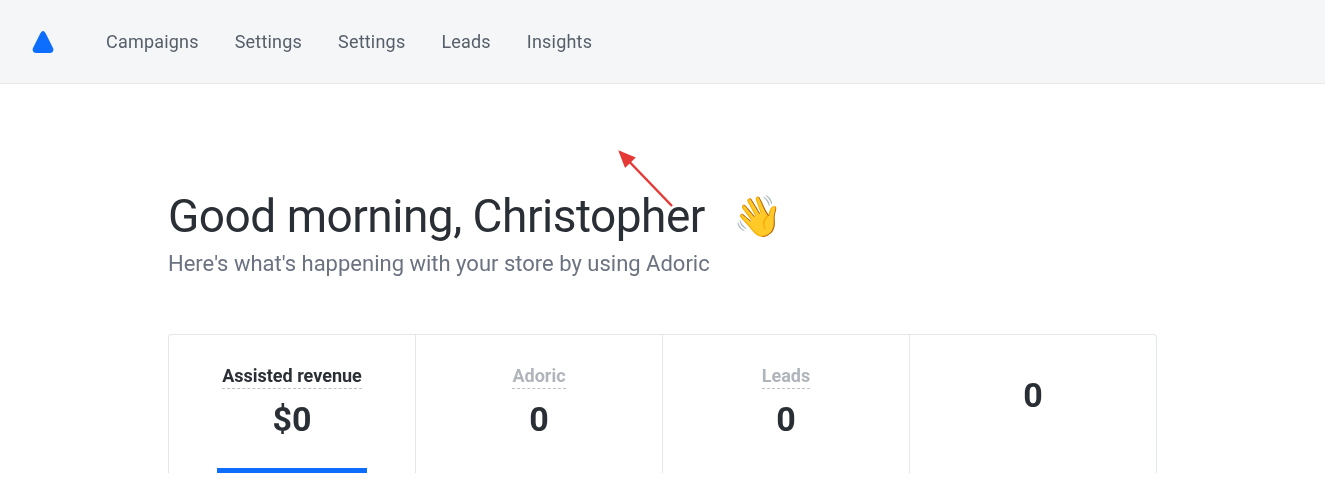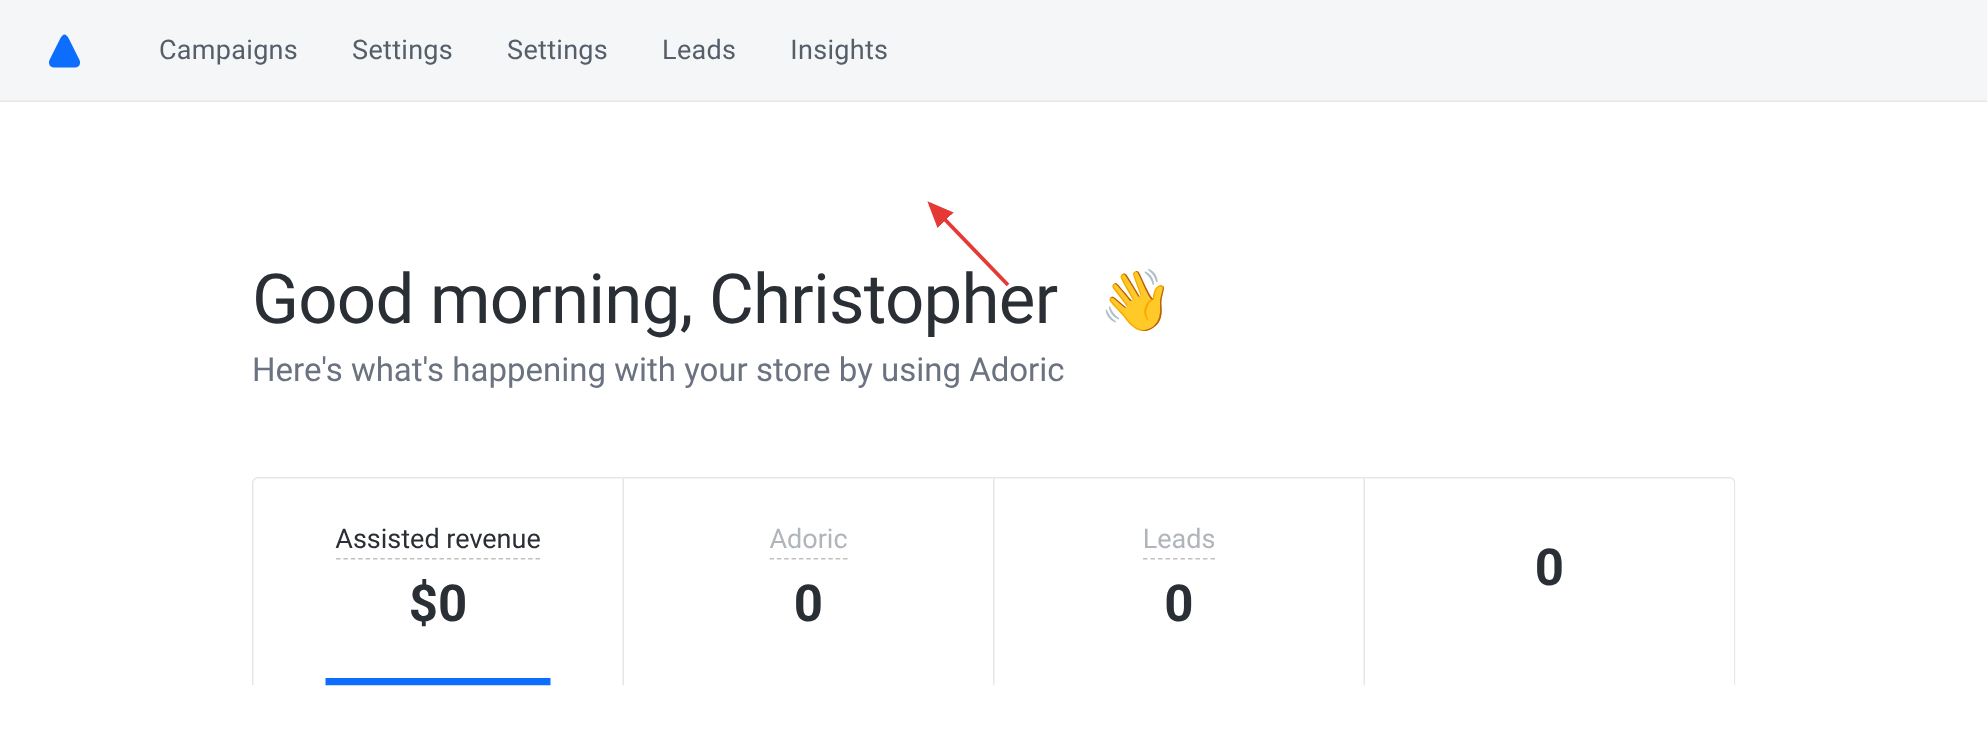"Campaigns" .topbar { height: 68px -> 84px }
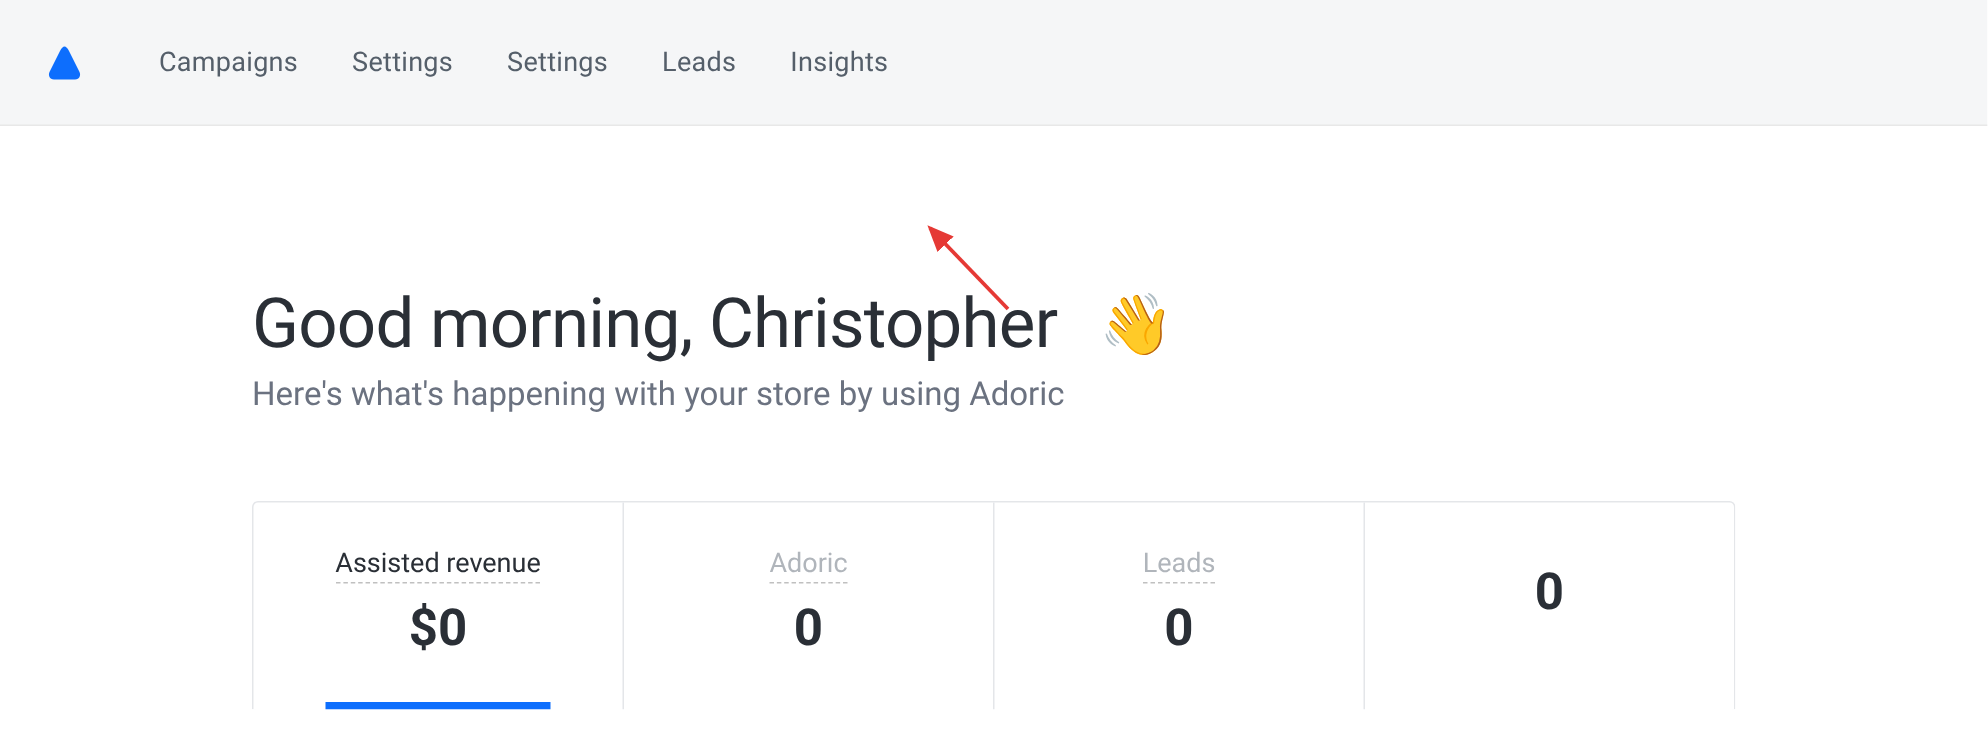"Assisted revenue" .stat-label { font-weight: 400 -> 700 }
